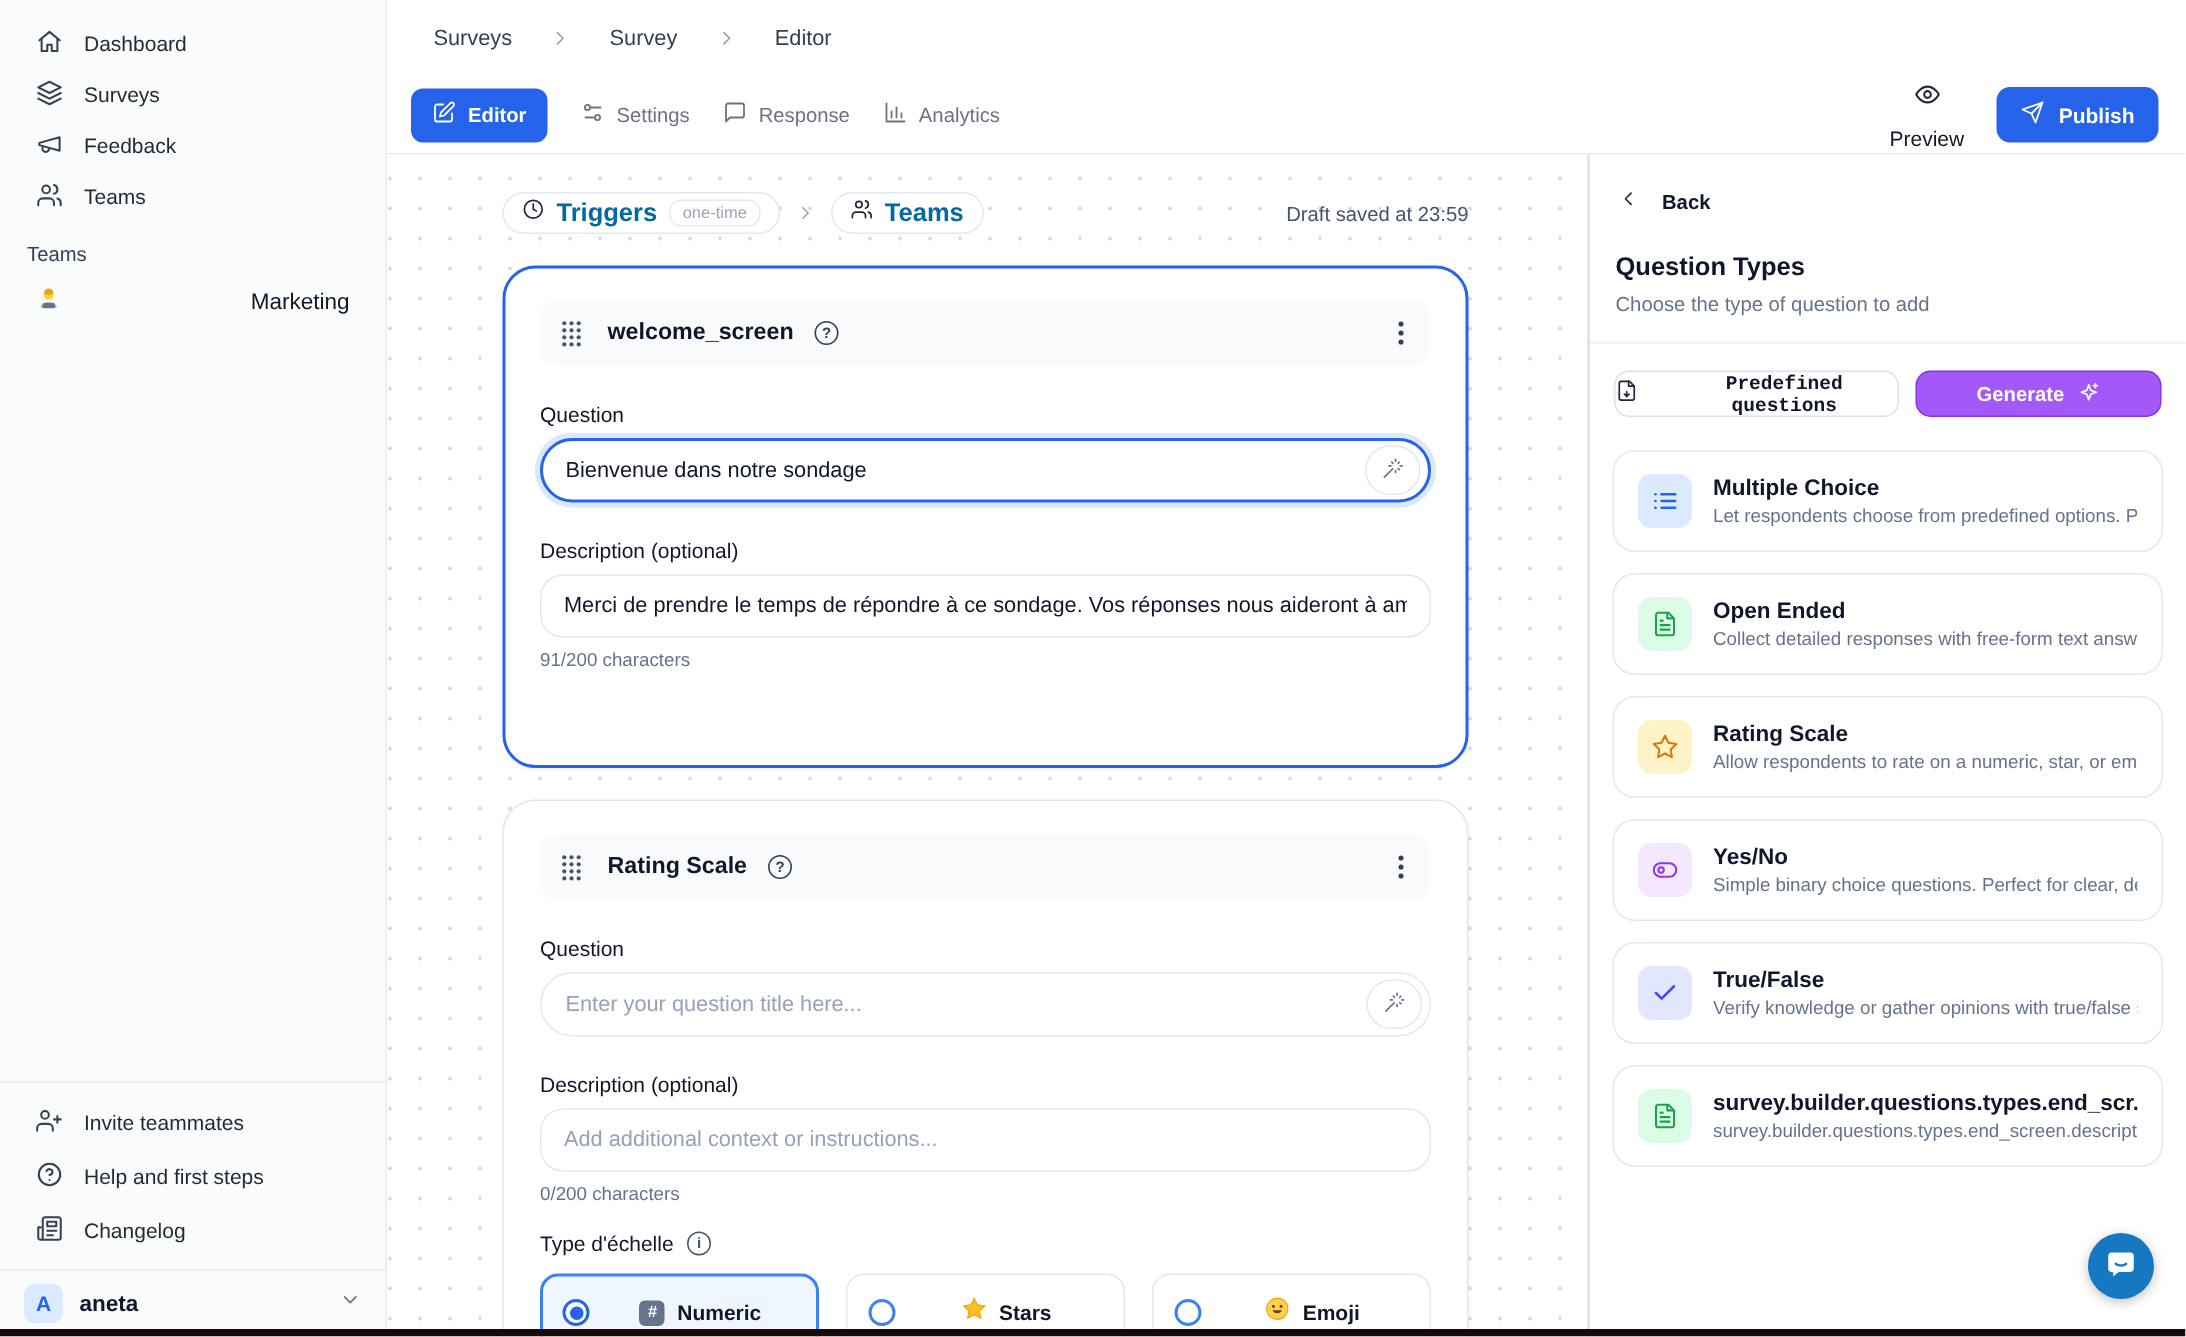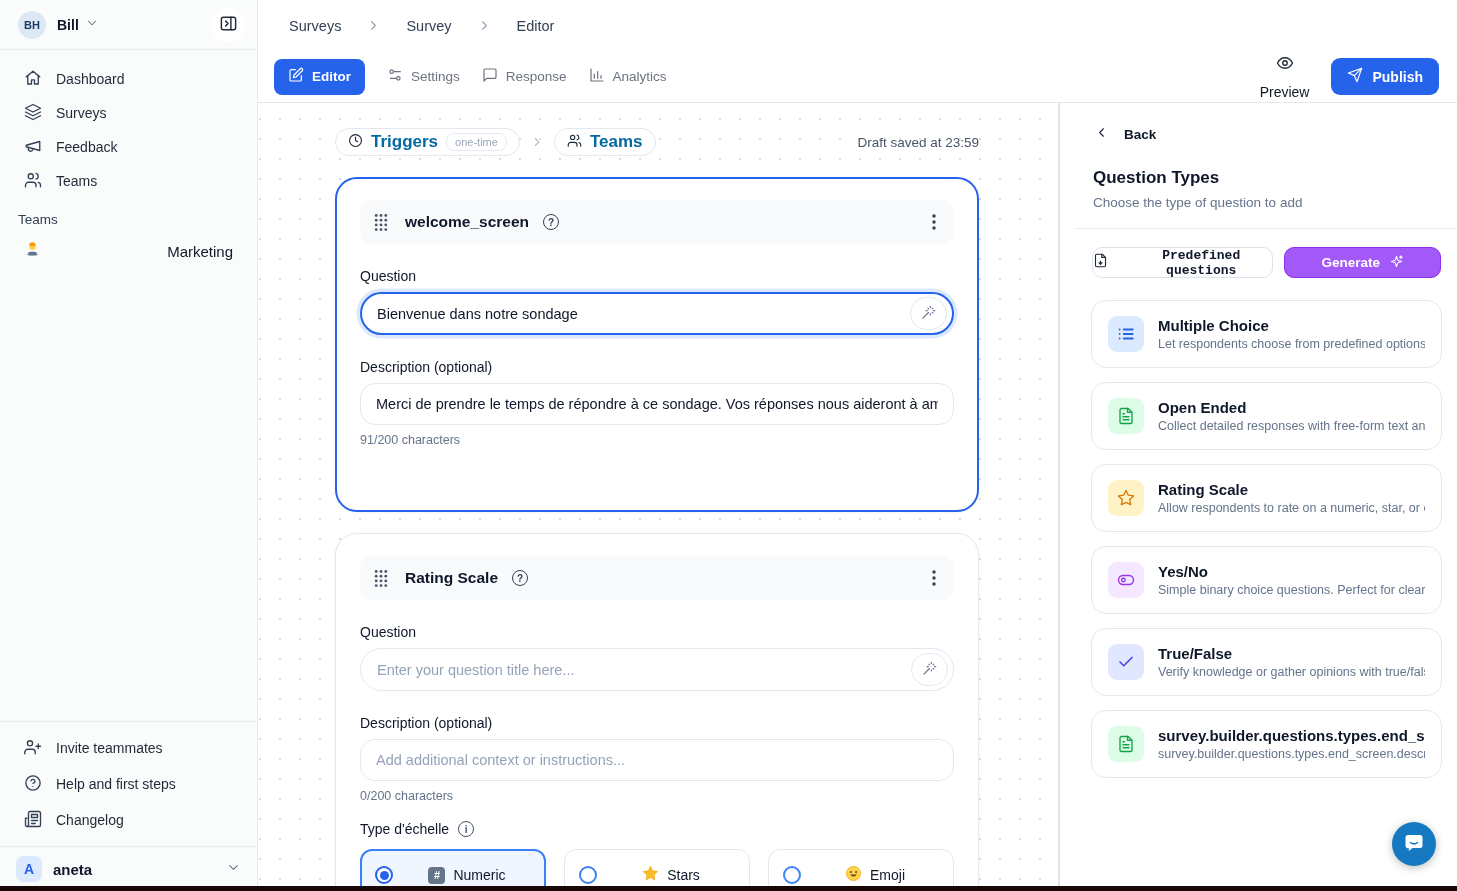"BH" div.sb-header { html: <div> <span>BH</span> <span>Bill</span> <span><svg> <path></path> </svg></span> <button> <span><svg> <rect></rect> <path></path> <path></path> </svg></span> </button> </div> -> none }
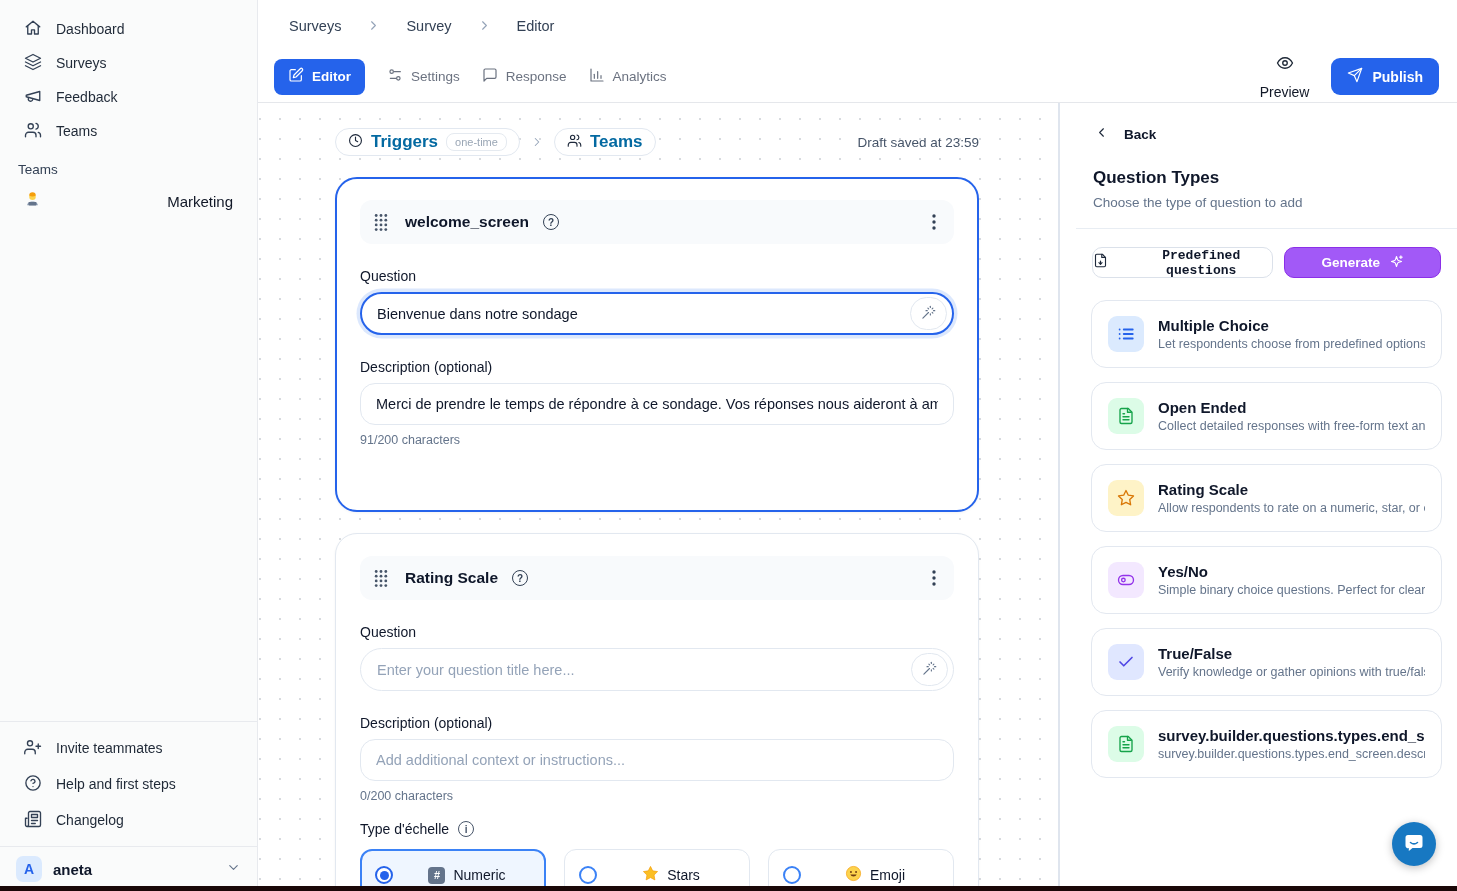"Back" .panel { padding-left: 16px -> none }
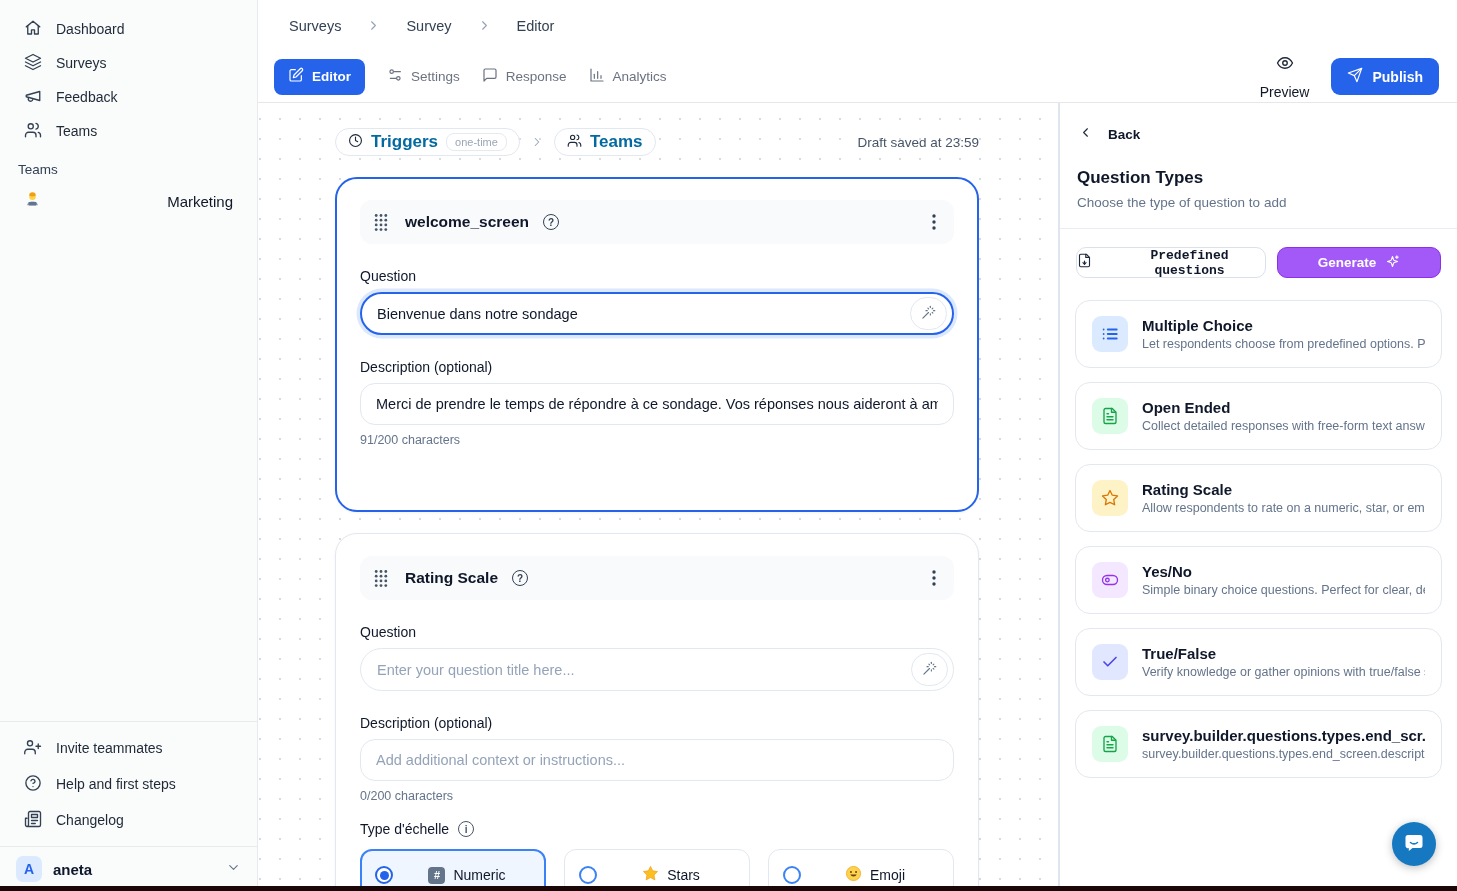"Numeric" .scale-label { font-weight: 400 -> 700 }
